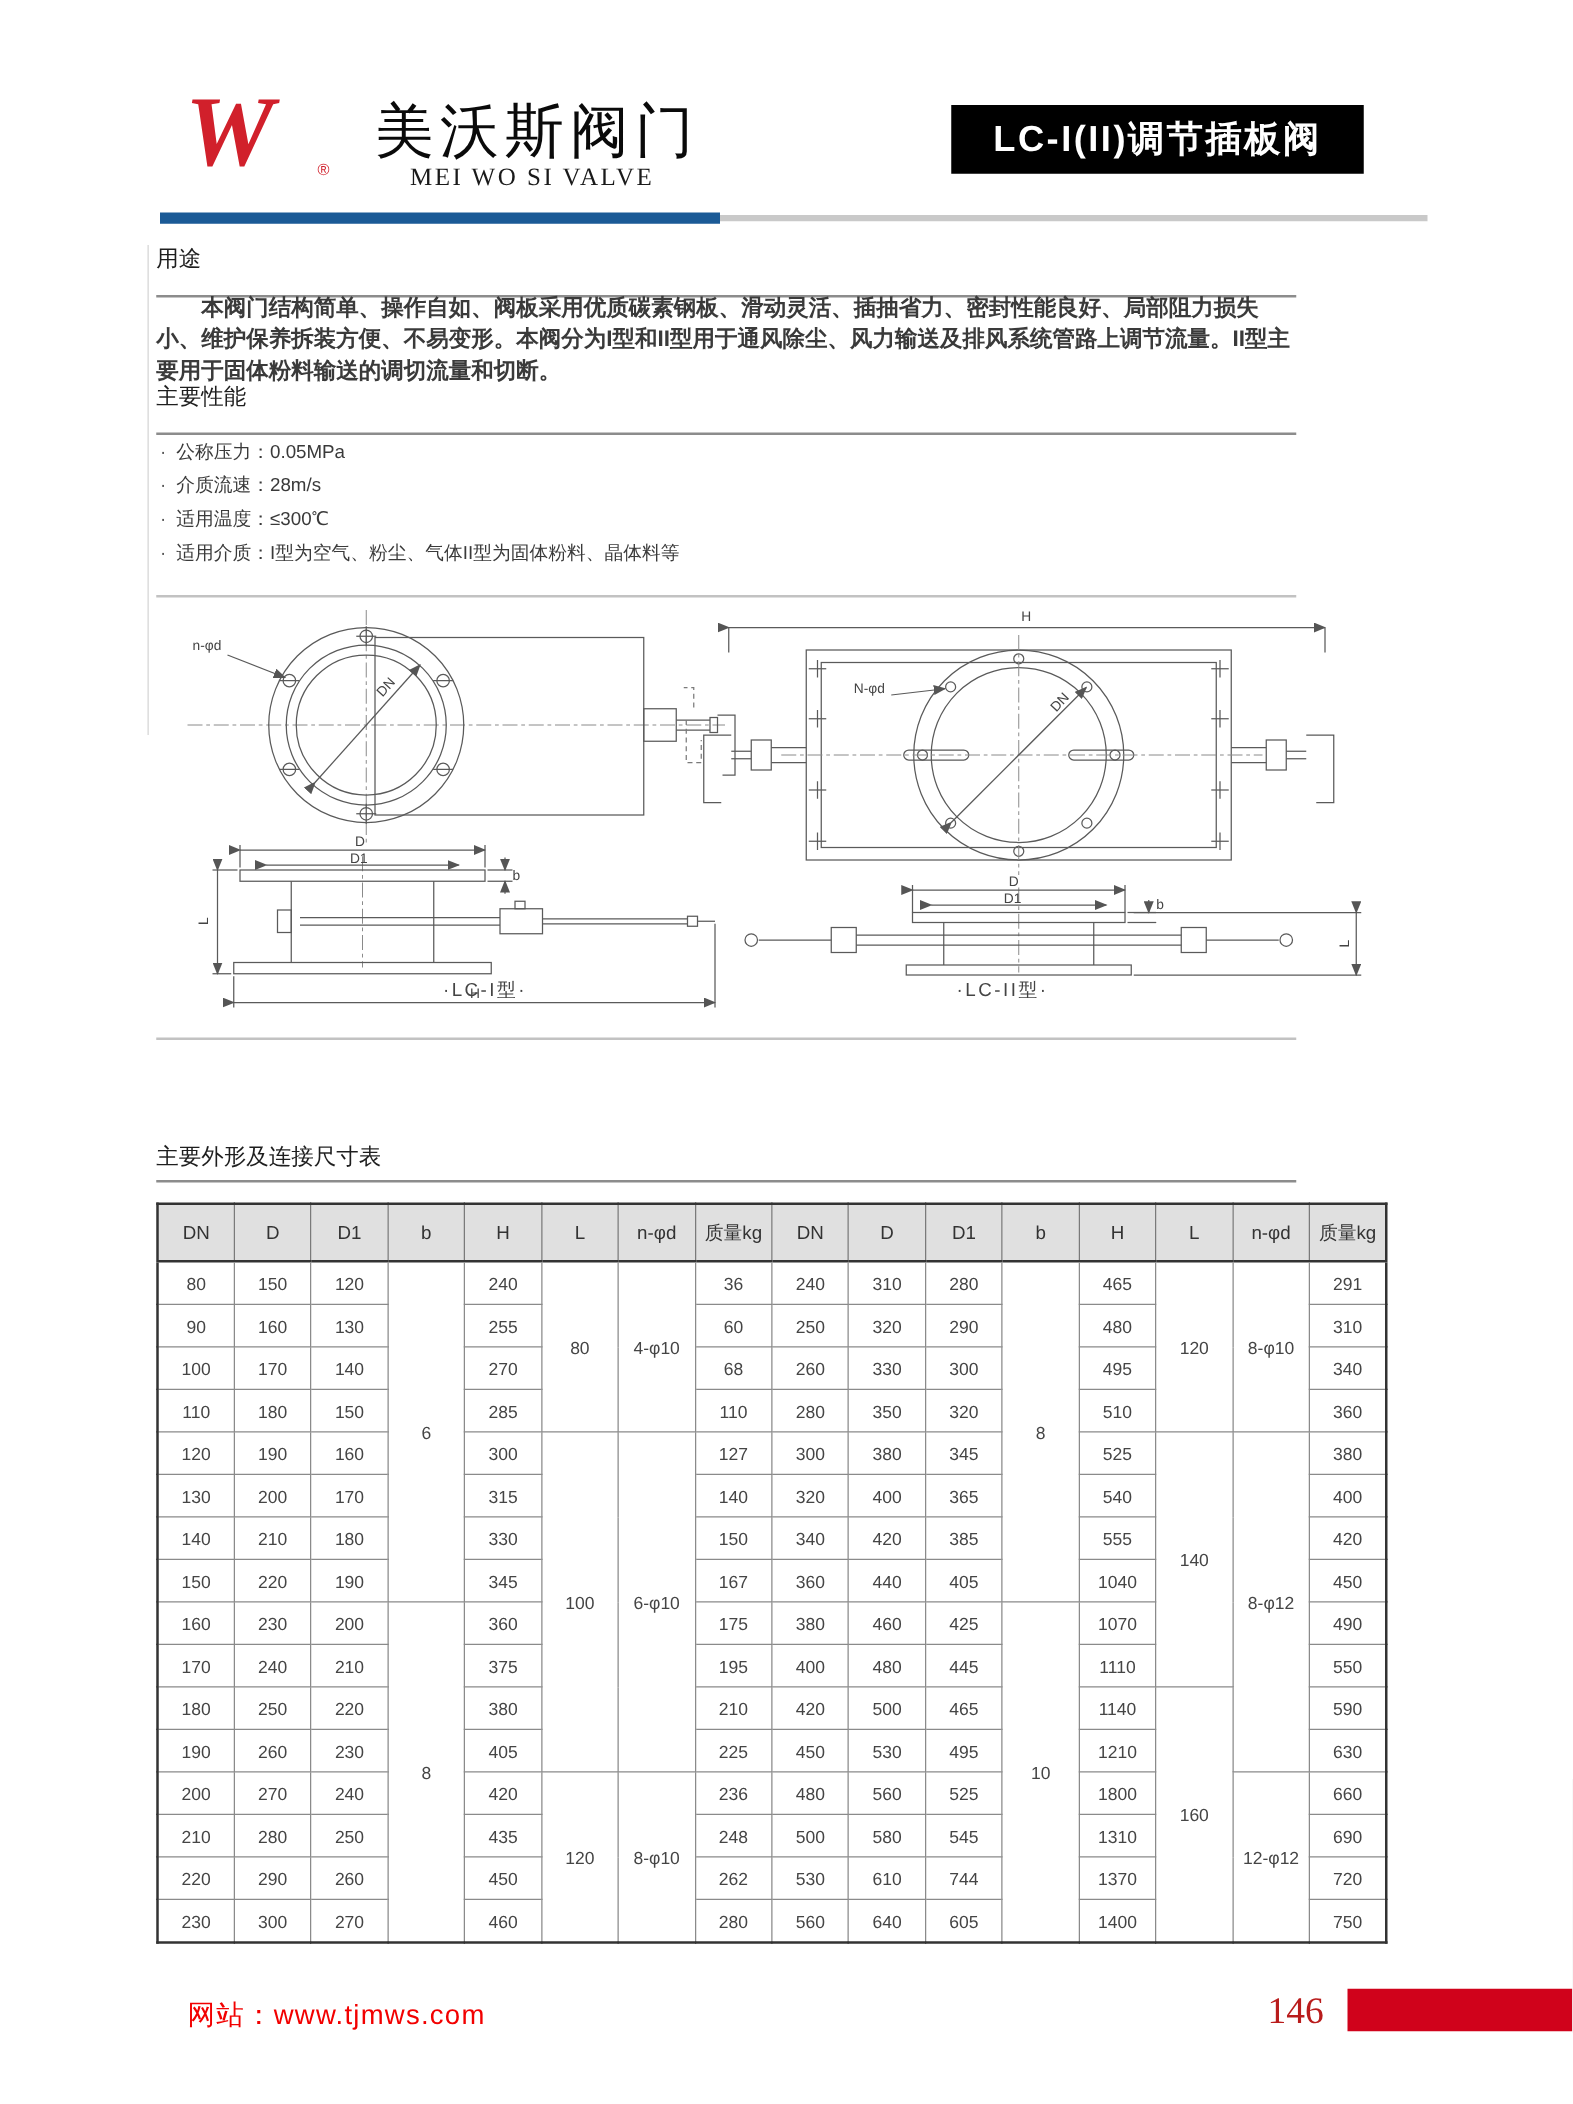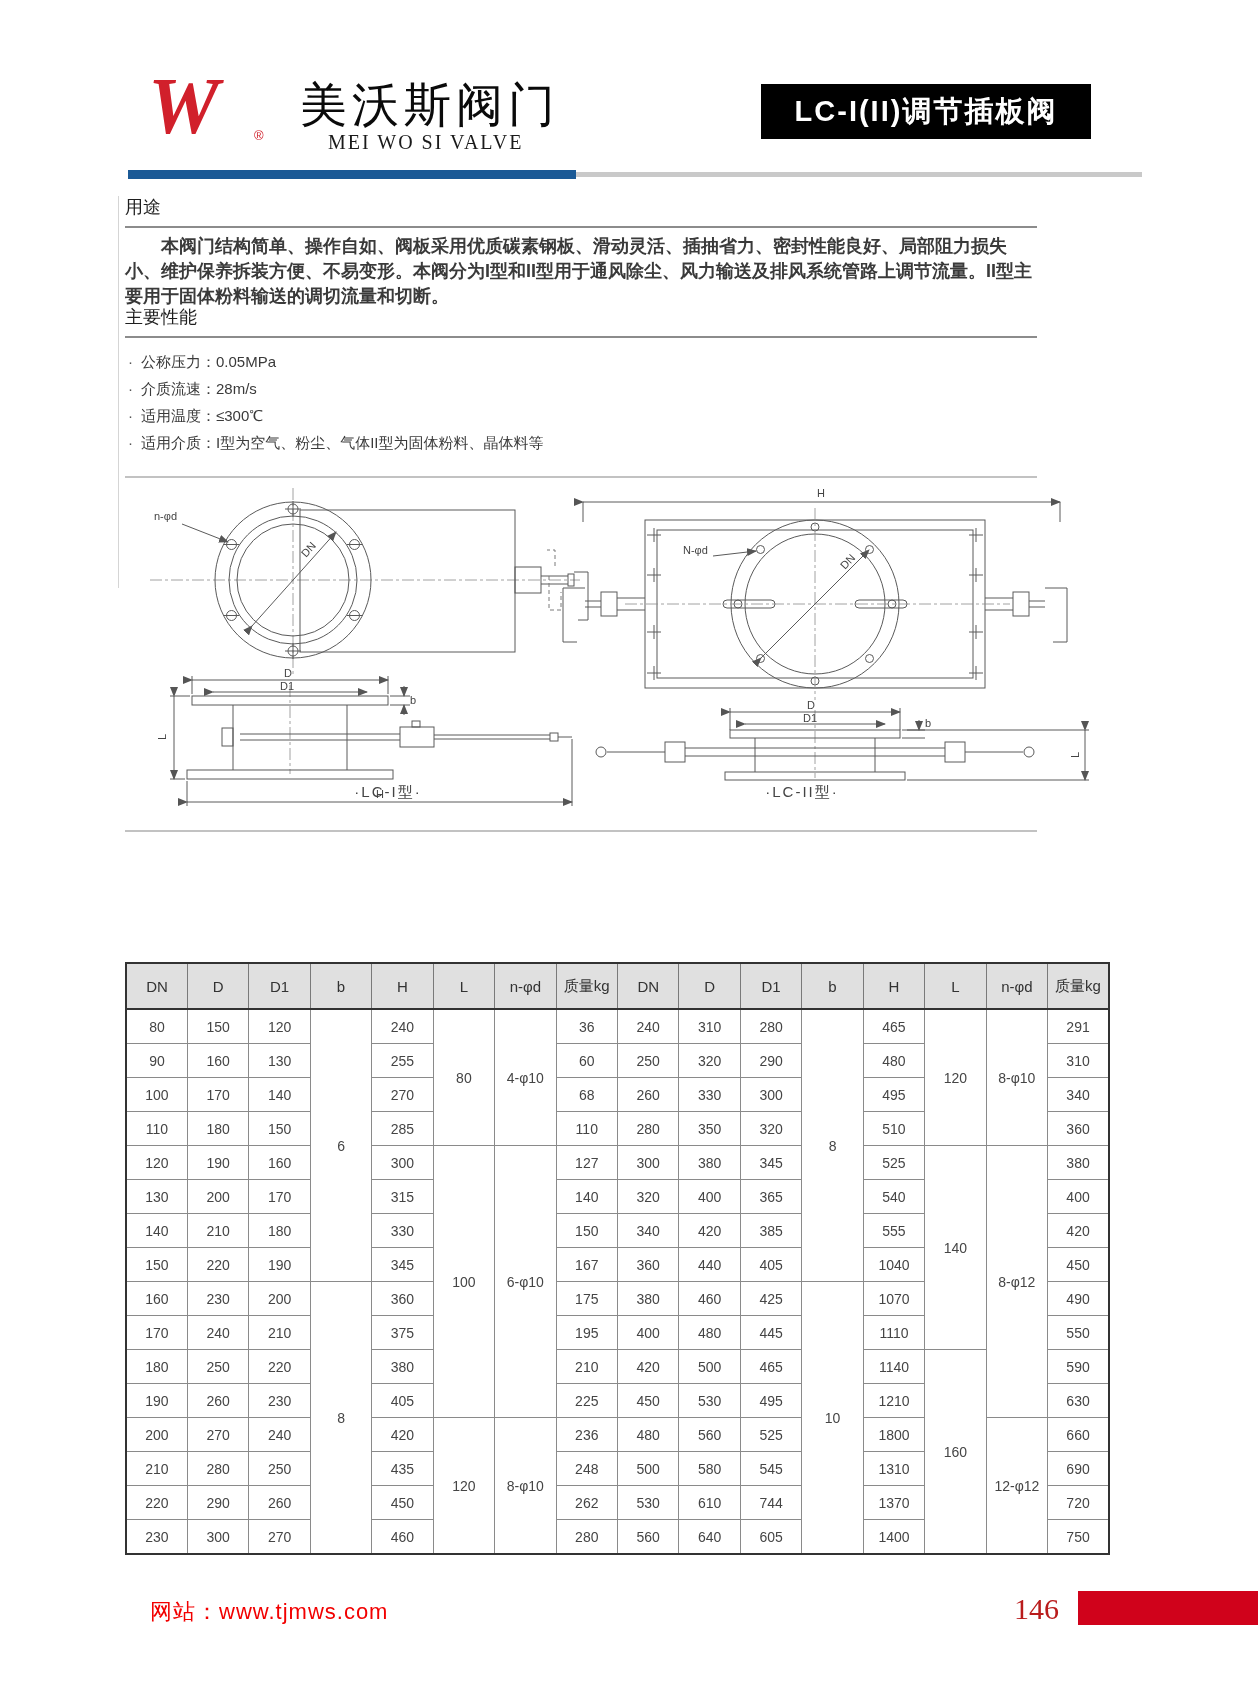"用途" .sec-h { padding-bottom: 7px -> 17px }
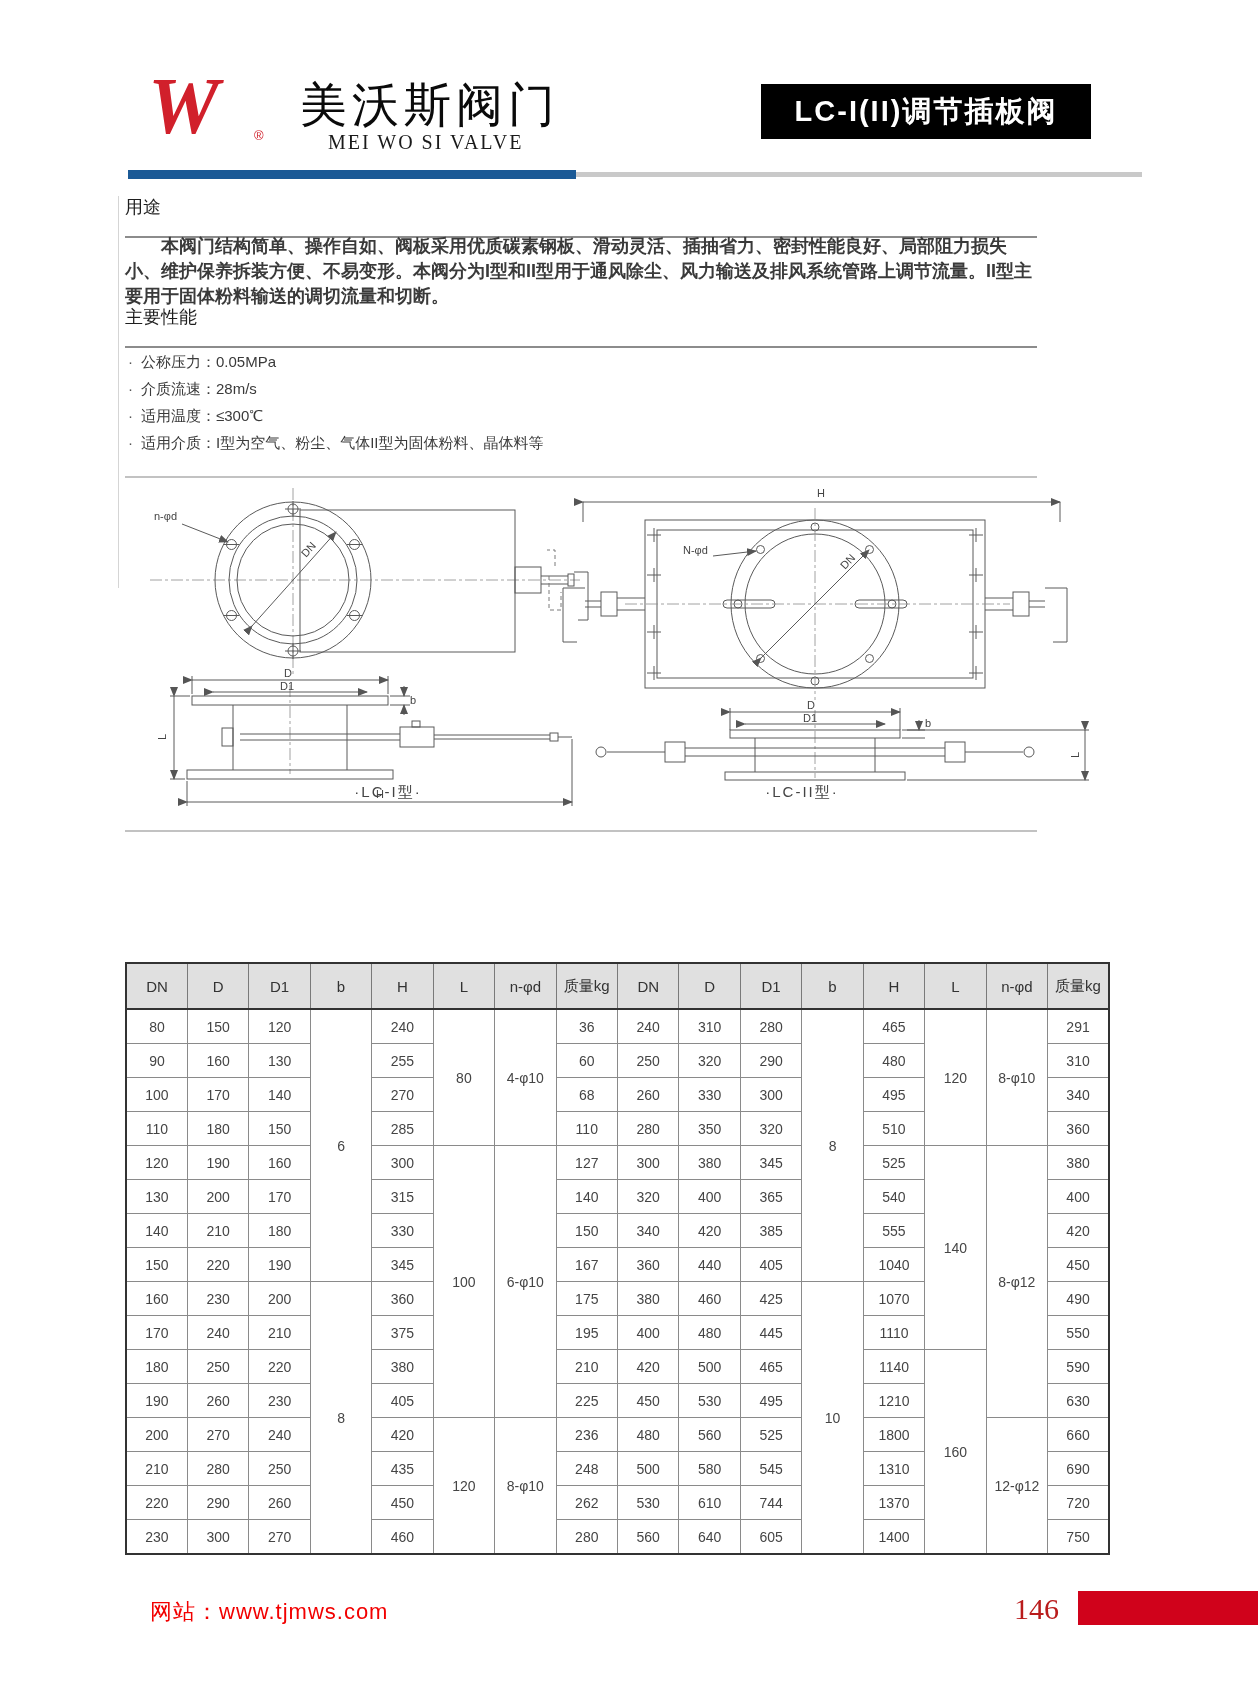"主要外形及连接尺寸表" div.tbl-h { html: none -> <div>主要外形及连接尺寸表</div> }
